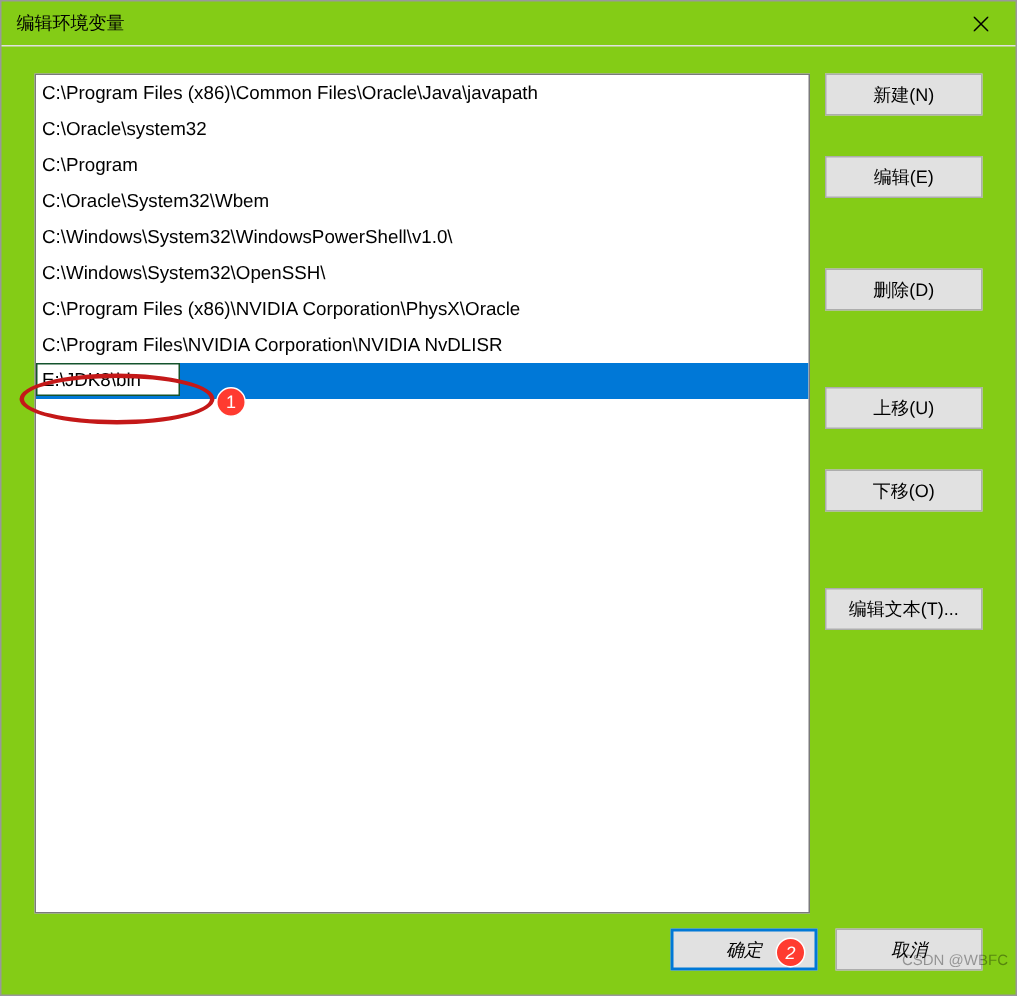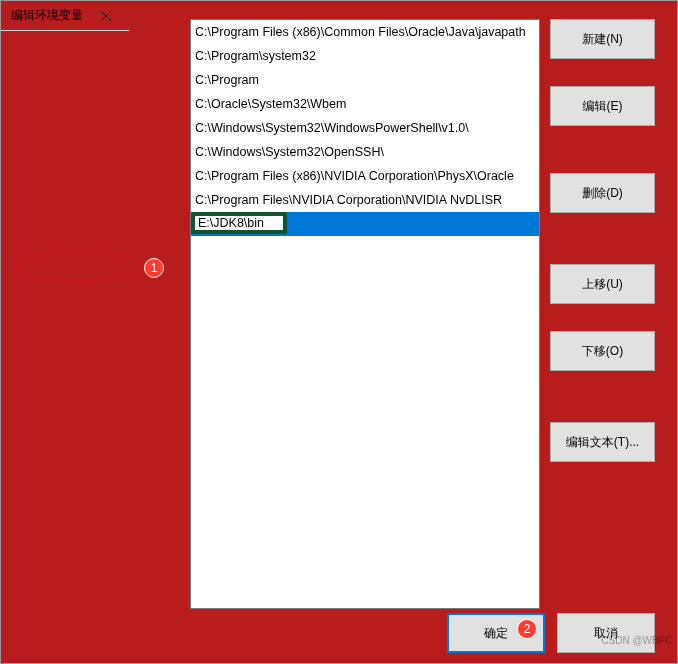"编辑环境变量" .dialog { background: #b91c1c -> #84cc16; flex-direction: row -> column; gap: 39px -> none }
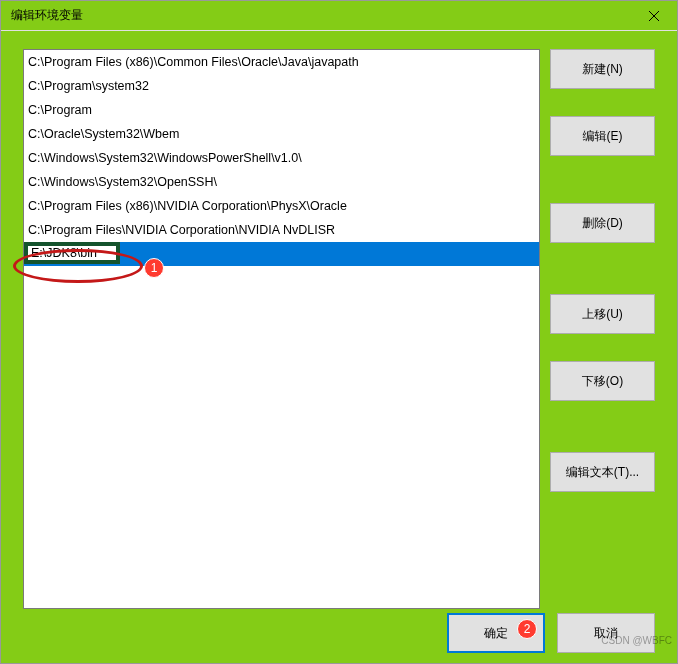"新建(N)" .win-btn { height: 40px -> 28px }
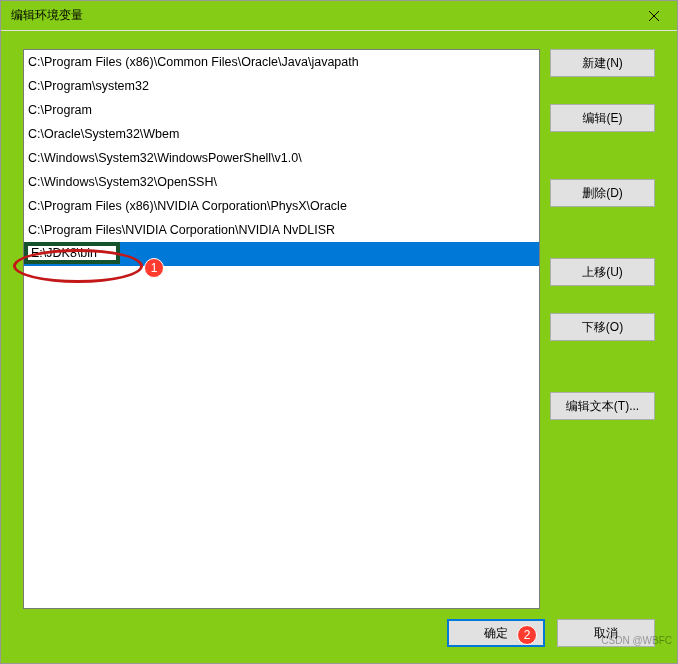"C:\Program\system32" div.list-item { text: Program -> Oracle }
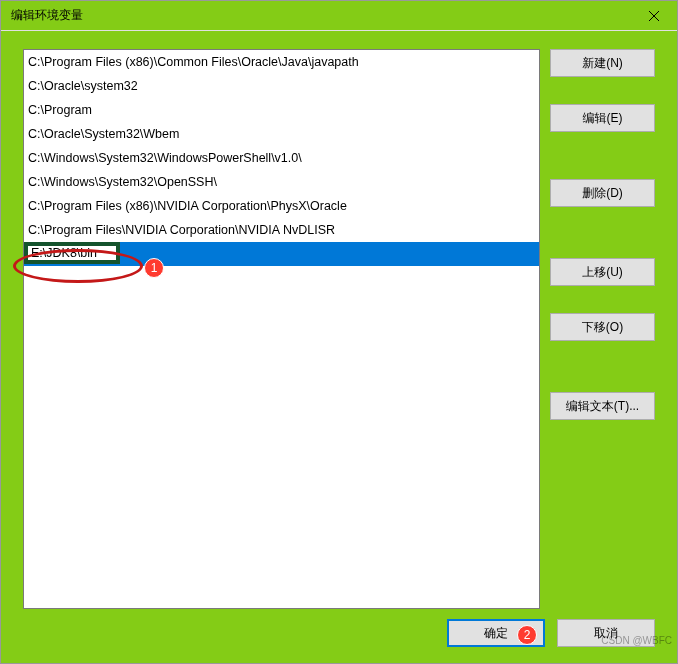"E:\JDK8\bin" .edit-input { border: 4px solid #14532d -> 1px solid #14532d }
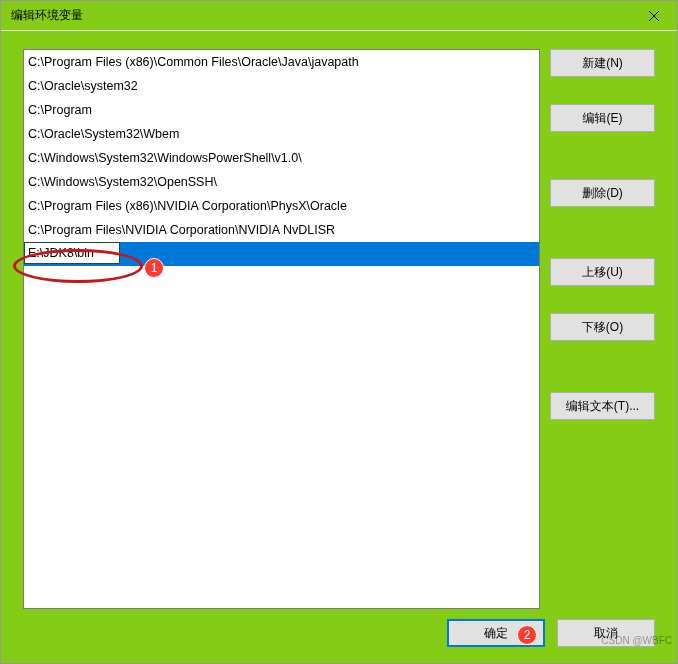"确定" .footer .win-btn { font-style: none -> italic }
